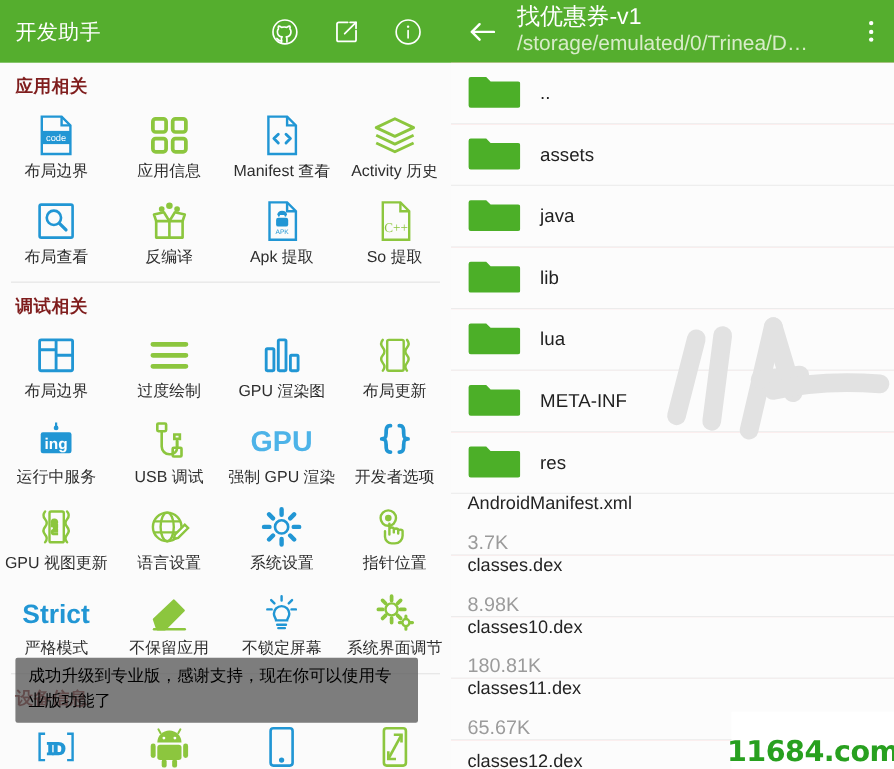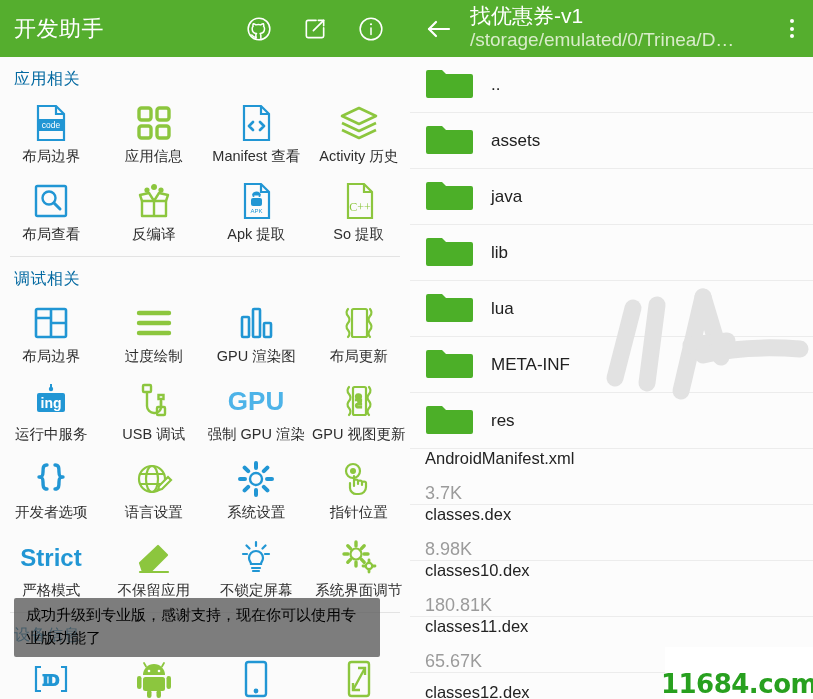"开发助手" .appbar-title { font-size: 22px -> 19px }
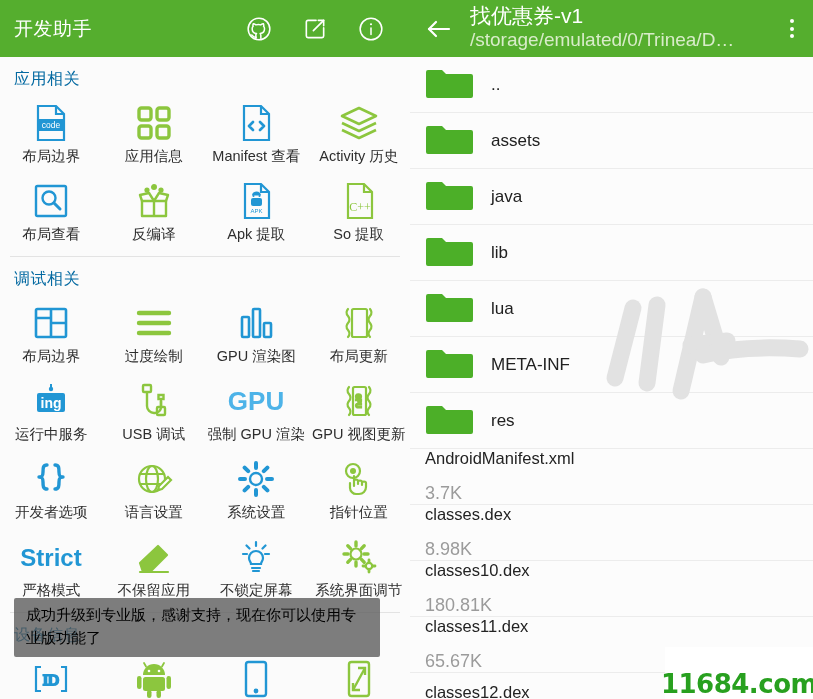"应用相关" .section-head { color: #0369a1 -> #7f1d1d; font-weight: normal -> bold }
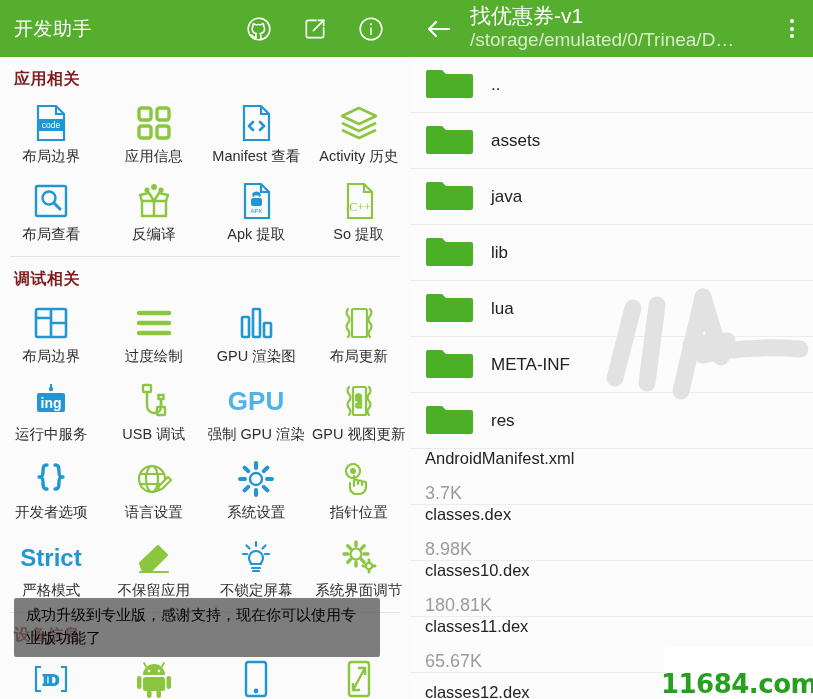"GPU 视图更新" div.cell { order: before "开发者选项" -> after "开发者选项" }
